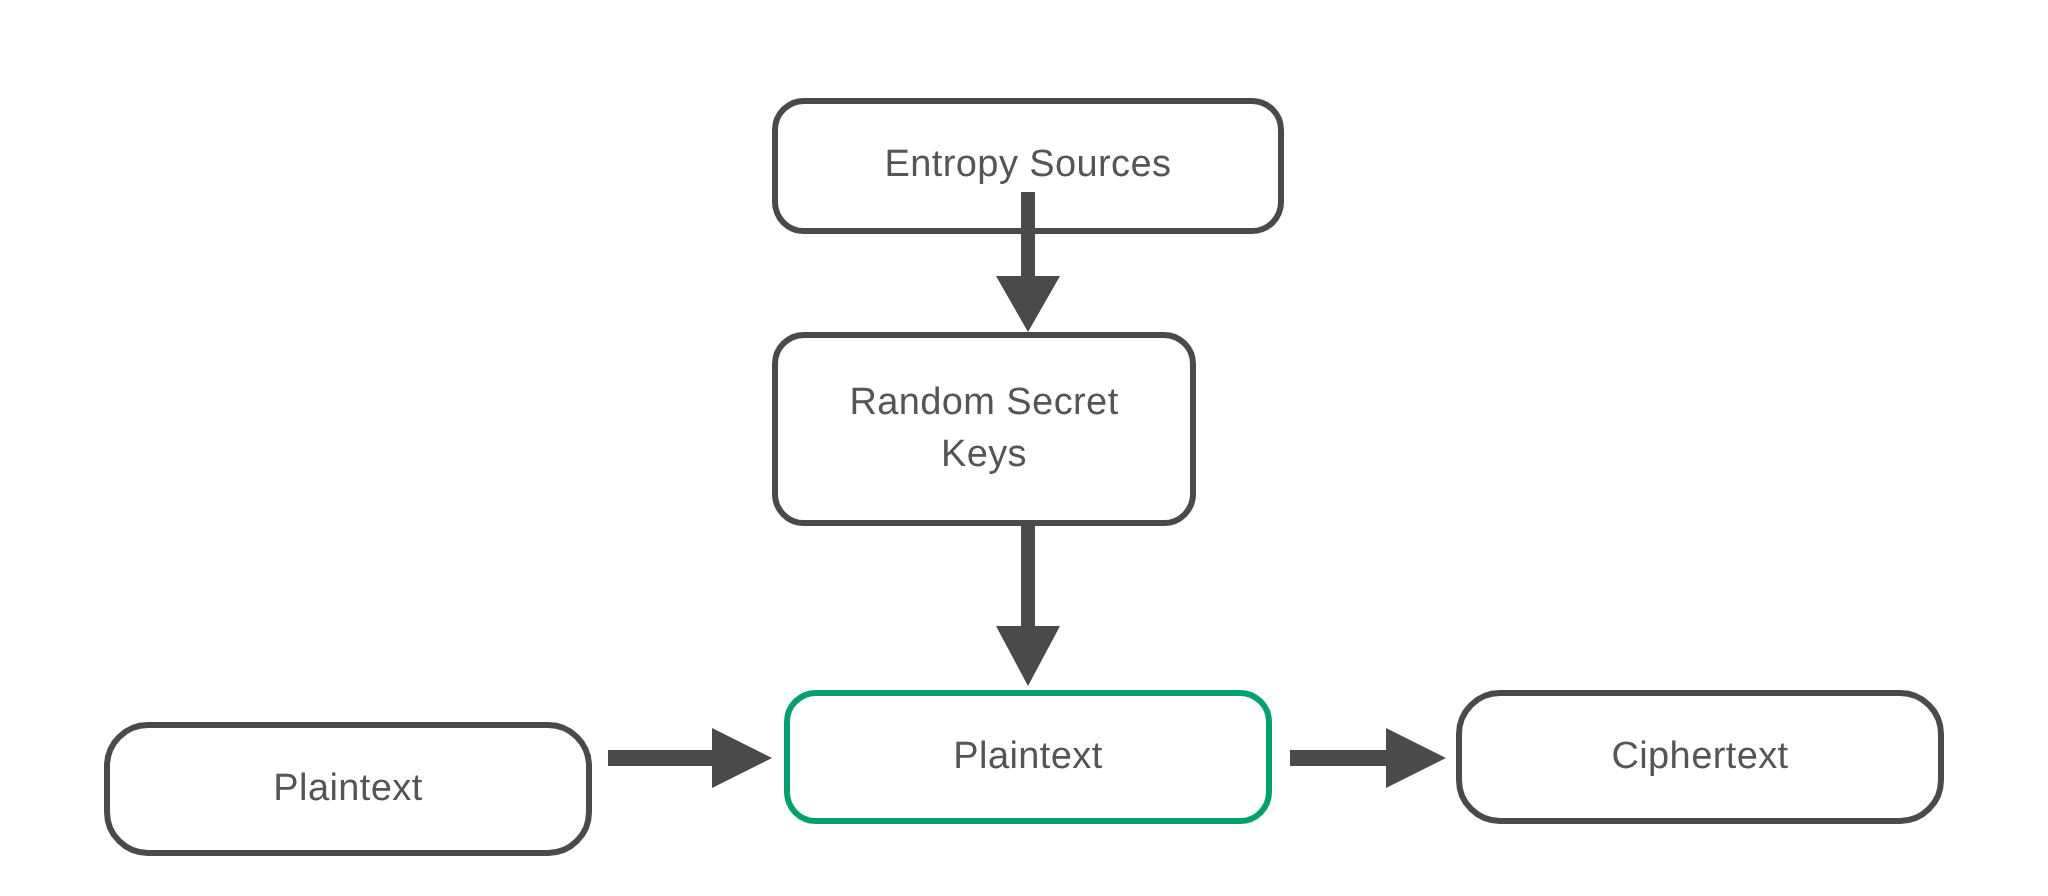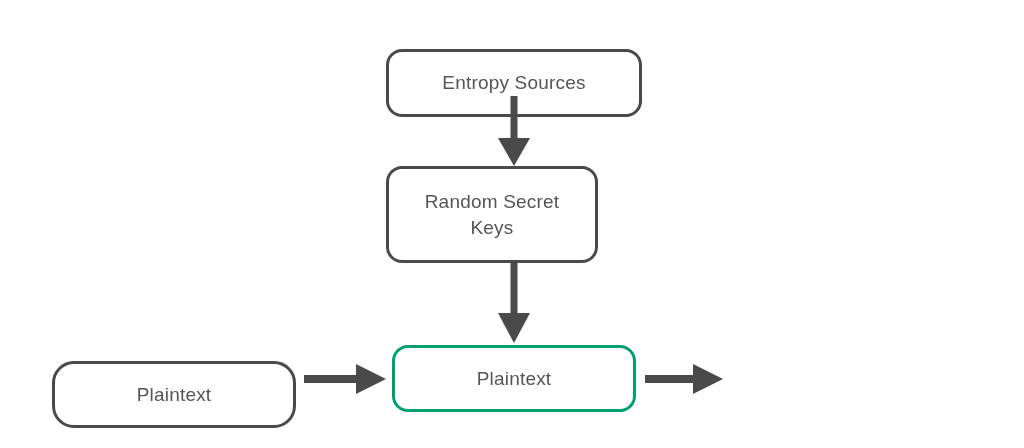"Ciphertext" div.node { html: none -> <div> <span>Ciphertext</span> </div> }
